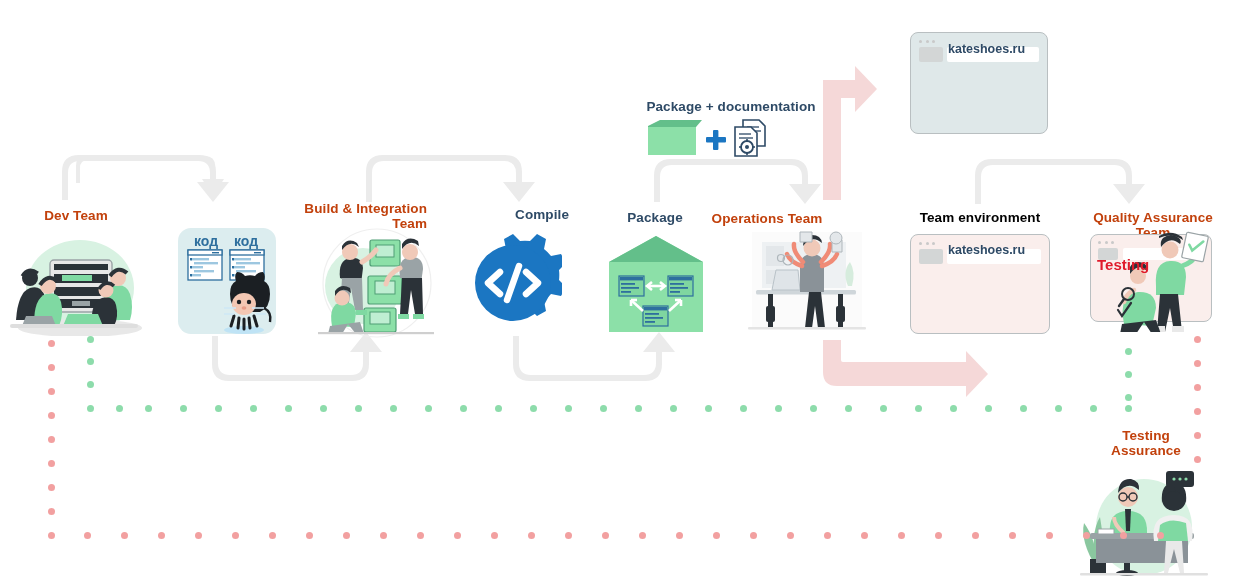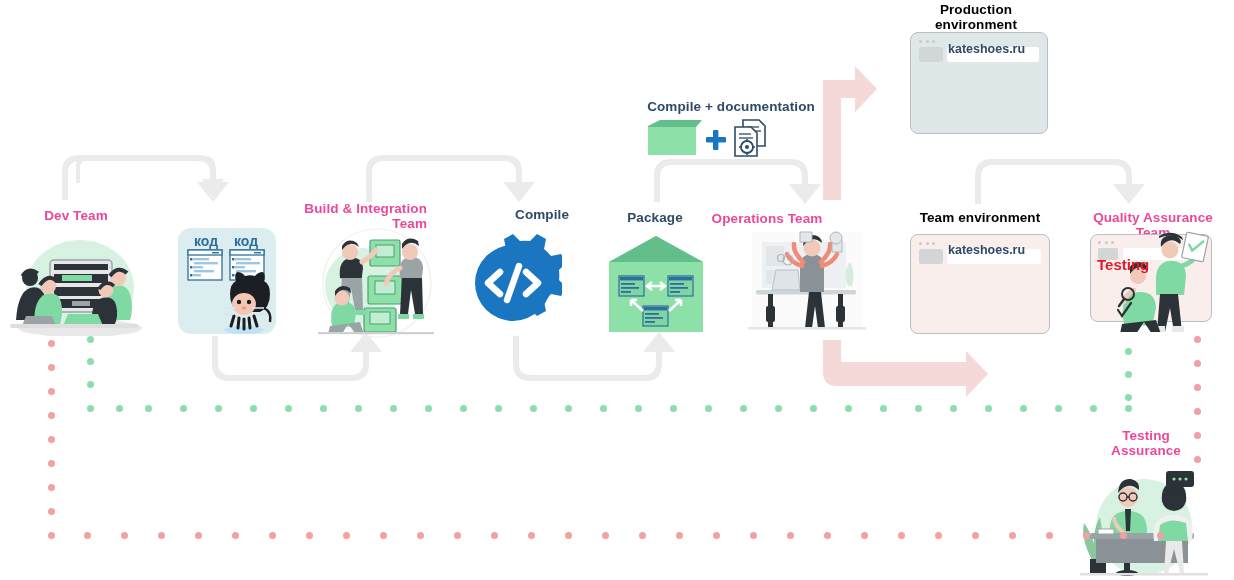"Production" div.lbl { html: <div> <span>Production</span><br> <span>environment</span> </div> -> none }
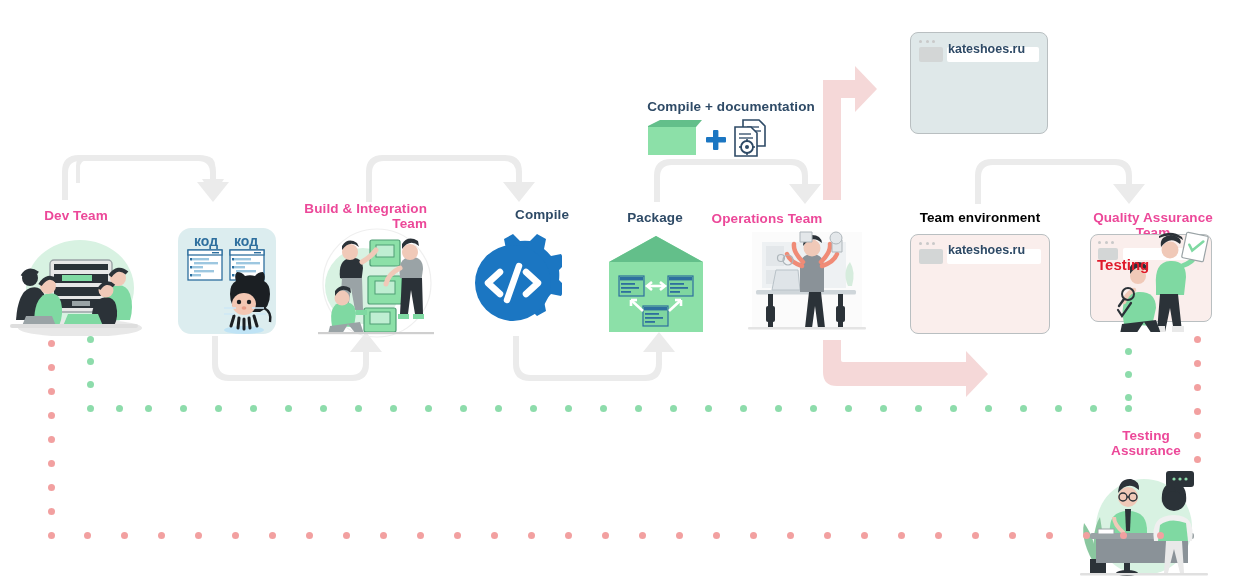"Compile + documentation" div.lbl { text: Compile -> Package }
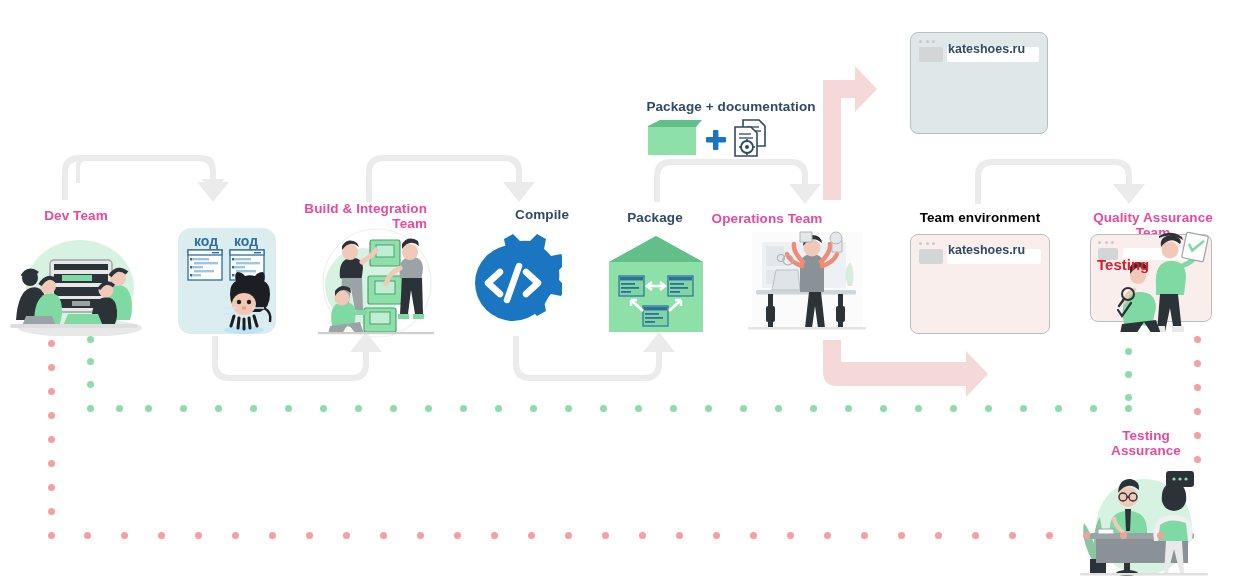"Dev Team" .lbl.green { color: #ec4899 -> #c2410c }
